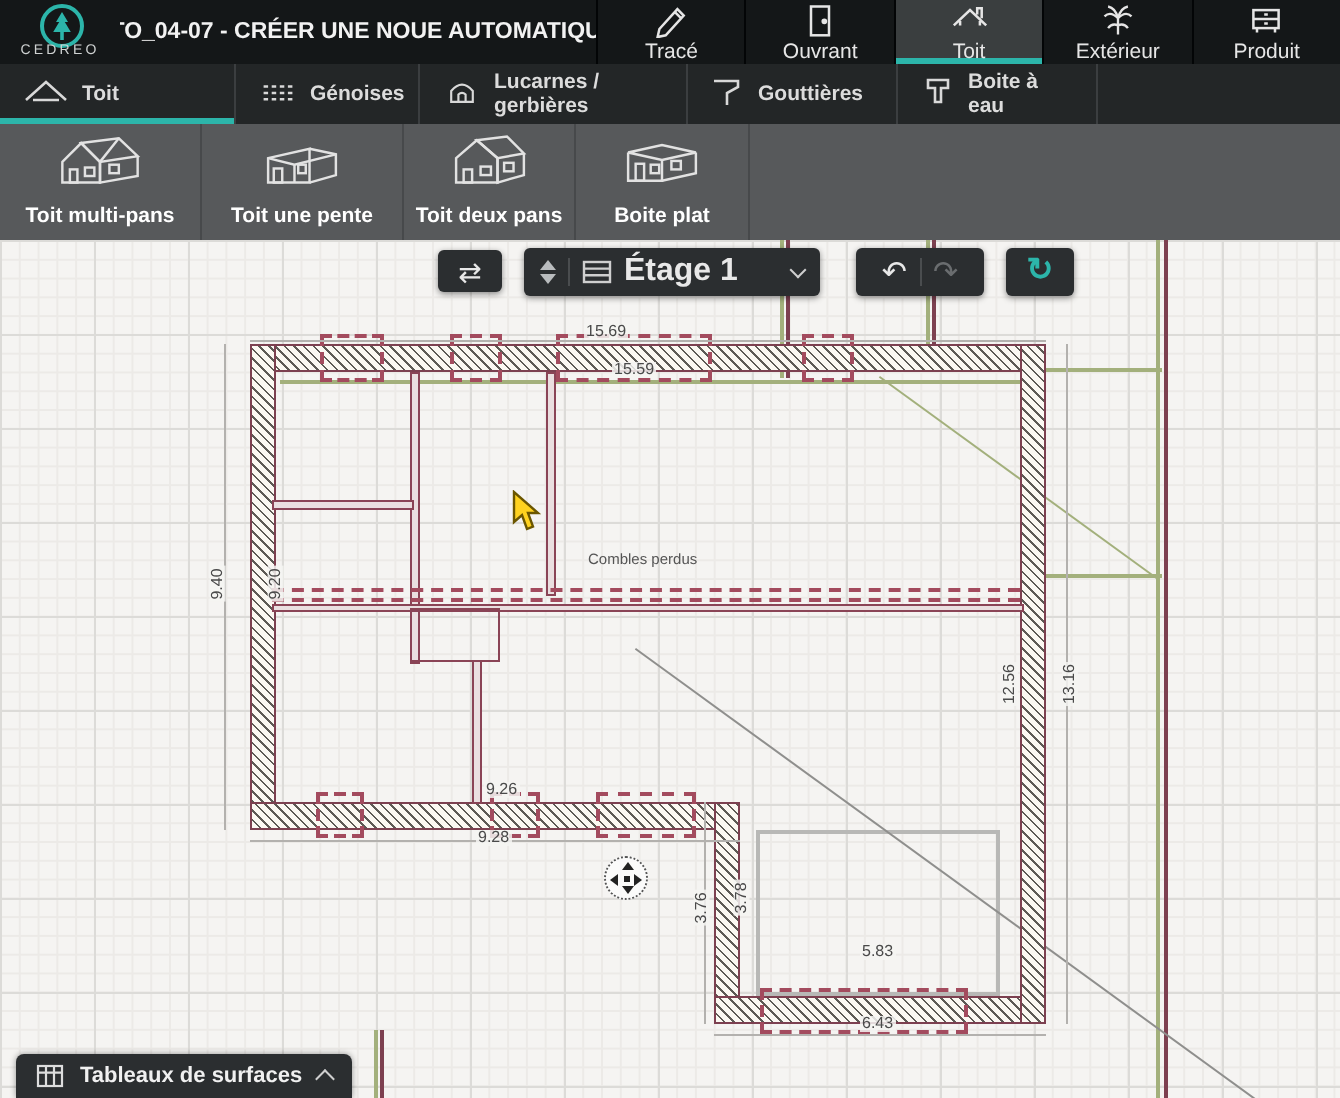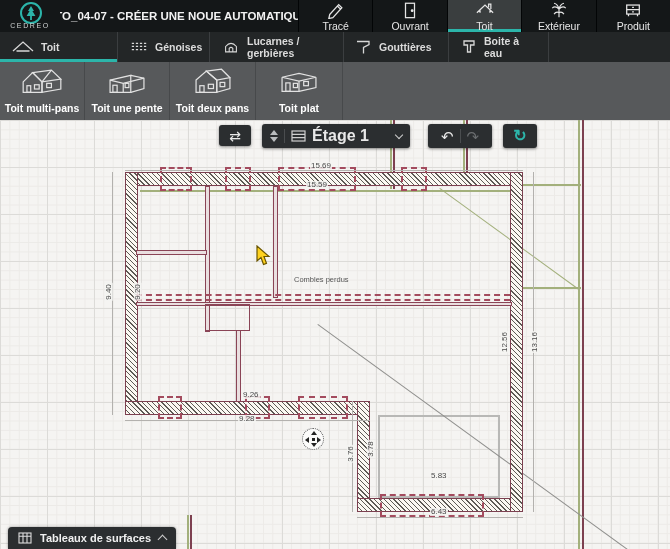"Toit multi-pans" .tbtn { width: 85px -> 101px }
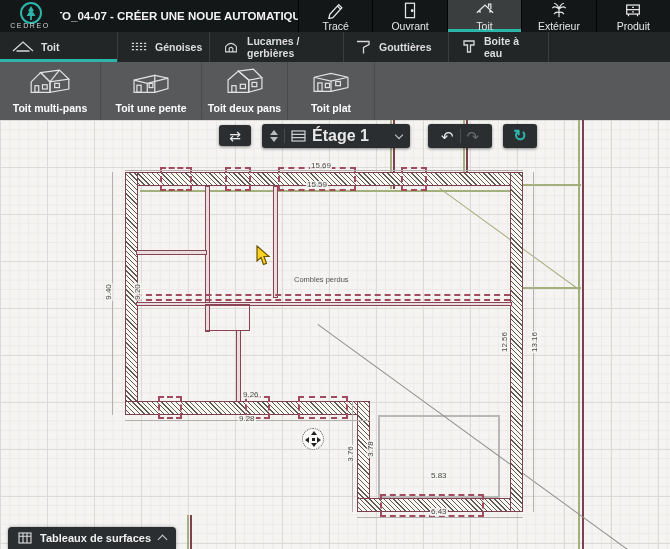"Toit plat" span { text: Toit -> Boite }
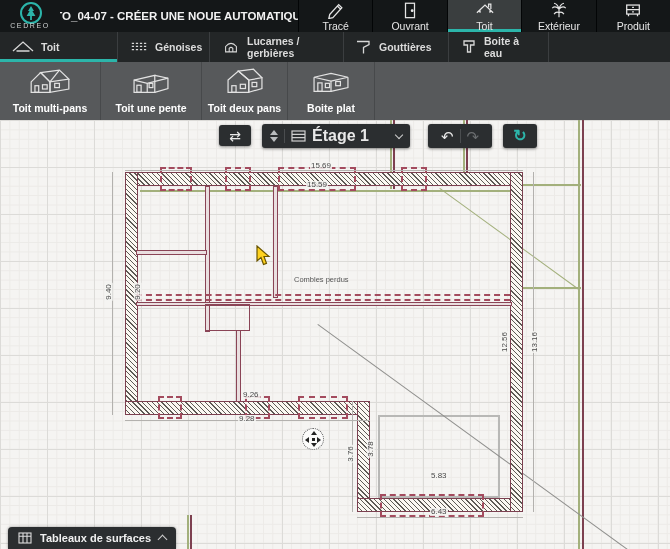"15.69" span.dlab { left: 310px -> 292px }
